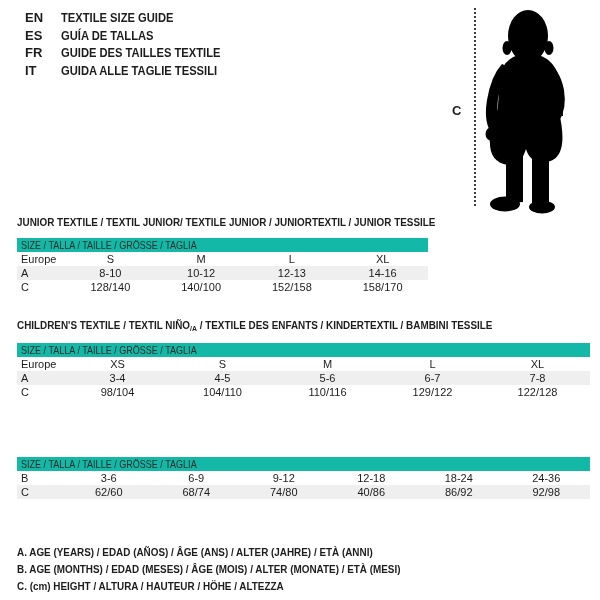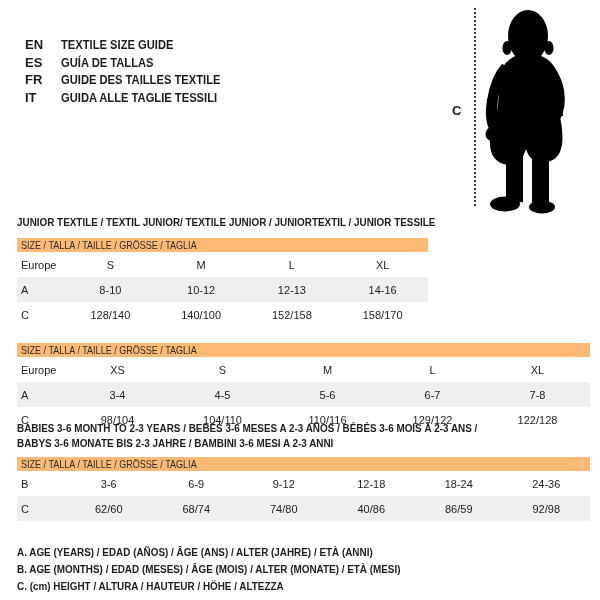"EN" .langs { margin-top: 27px -> none }
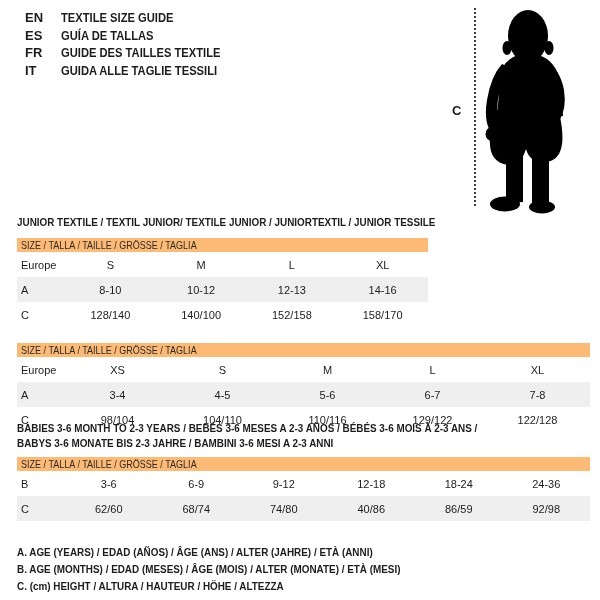"SIZE / TALLA / TAILLE" .bar { background: #fdba74 -> #14b8a6 }
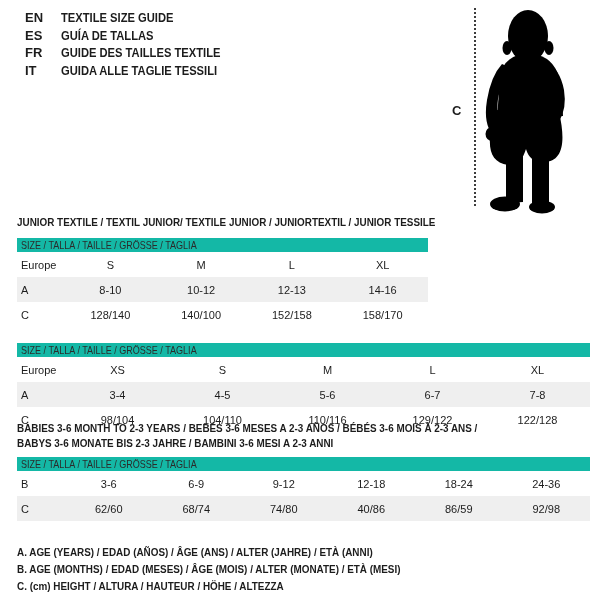"Europe" .trow { height: 25px -> 14px }
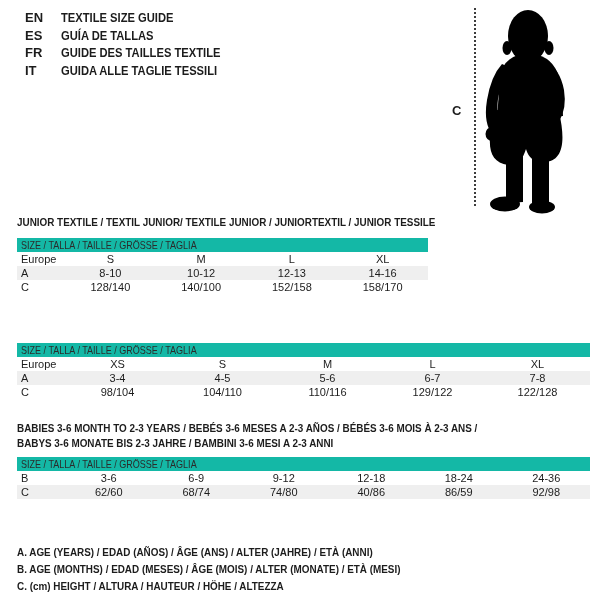"CHILDREN'S TEXTILE / TEXTIL NIÑO/A" div.sec-title { html: none -> <div> <span><span>CHILDREN'S TEXTILE / TEXTIL NIÑO</span><span>/A</span><span> / TEXTILE DES ENFANTS / KINDERTEXTIL / BAMBINI TESSILE</span></span> </div> }
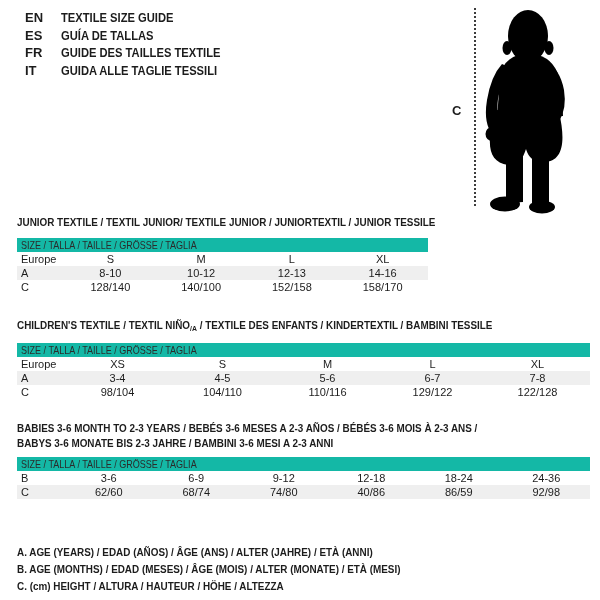"BABIES 3-6 MONTH TO 2-3" div.sec-title { html: <div> <div><span>BABIES 3-6 MONTH TO 2-3 YEARS / BEBÉS 3-6 MESES A 2-3 AÑOS / BÉBÉS 3-6 MOIS À 2-3 ANS /</span></div> <div><span>BABYS 3-6 MONATE BIS 2-3 JAHRE / BAMBINI 3-6 MESI A 2-3 ANNI</span></div> </div> -> none }
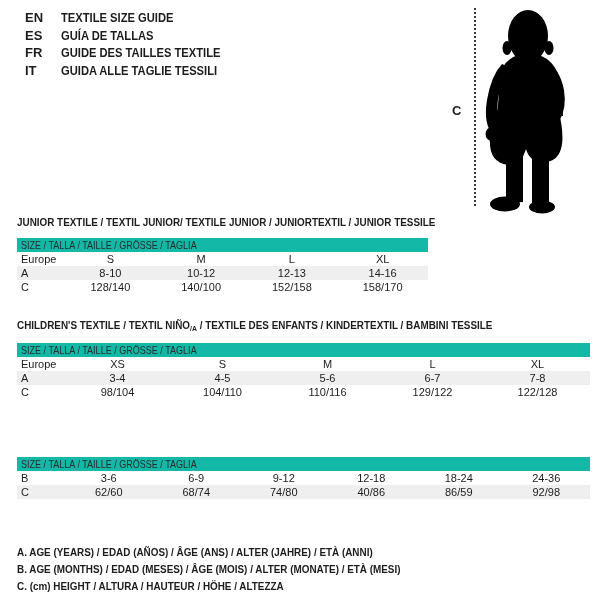"86/59" span.cell { text: 86/59 -> 86/92 }
